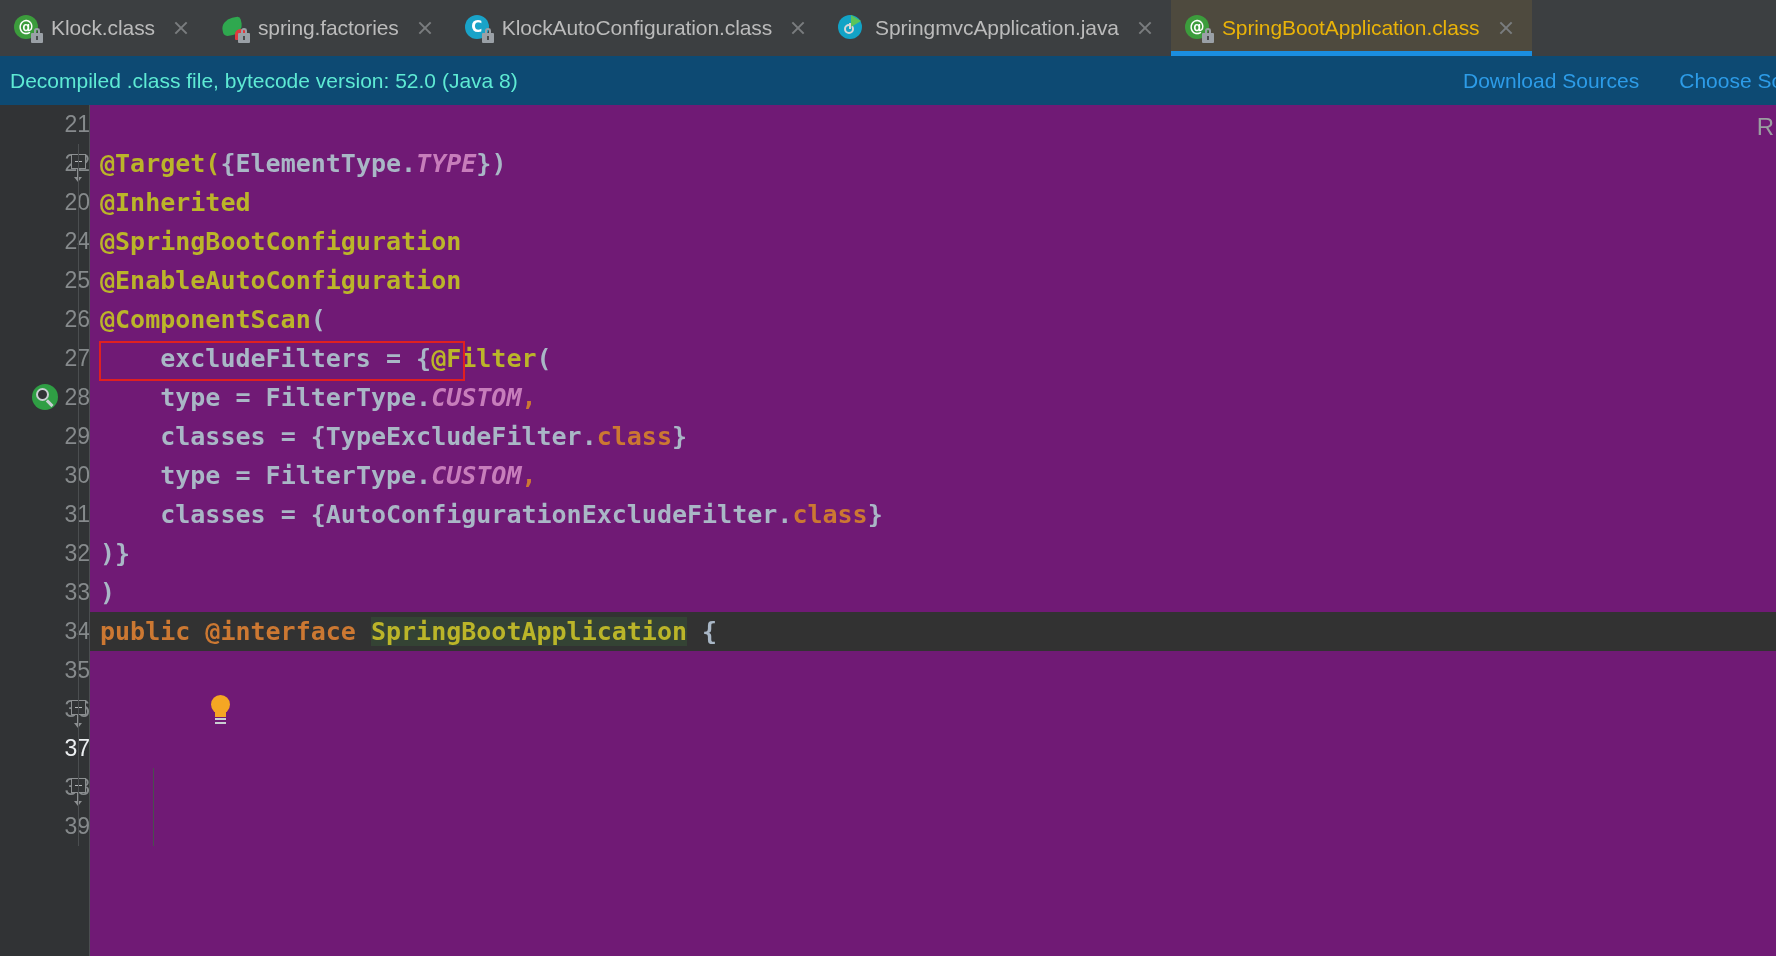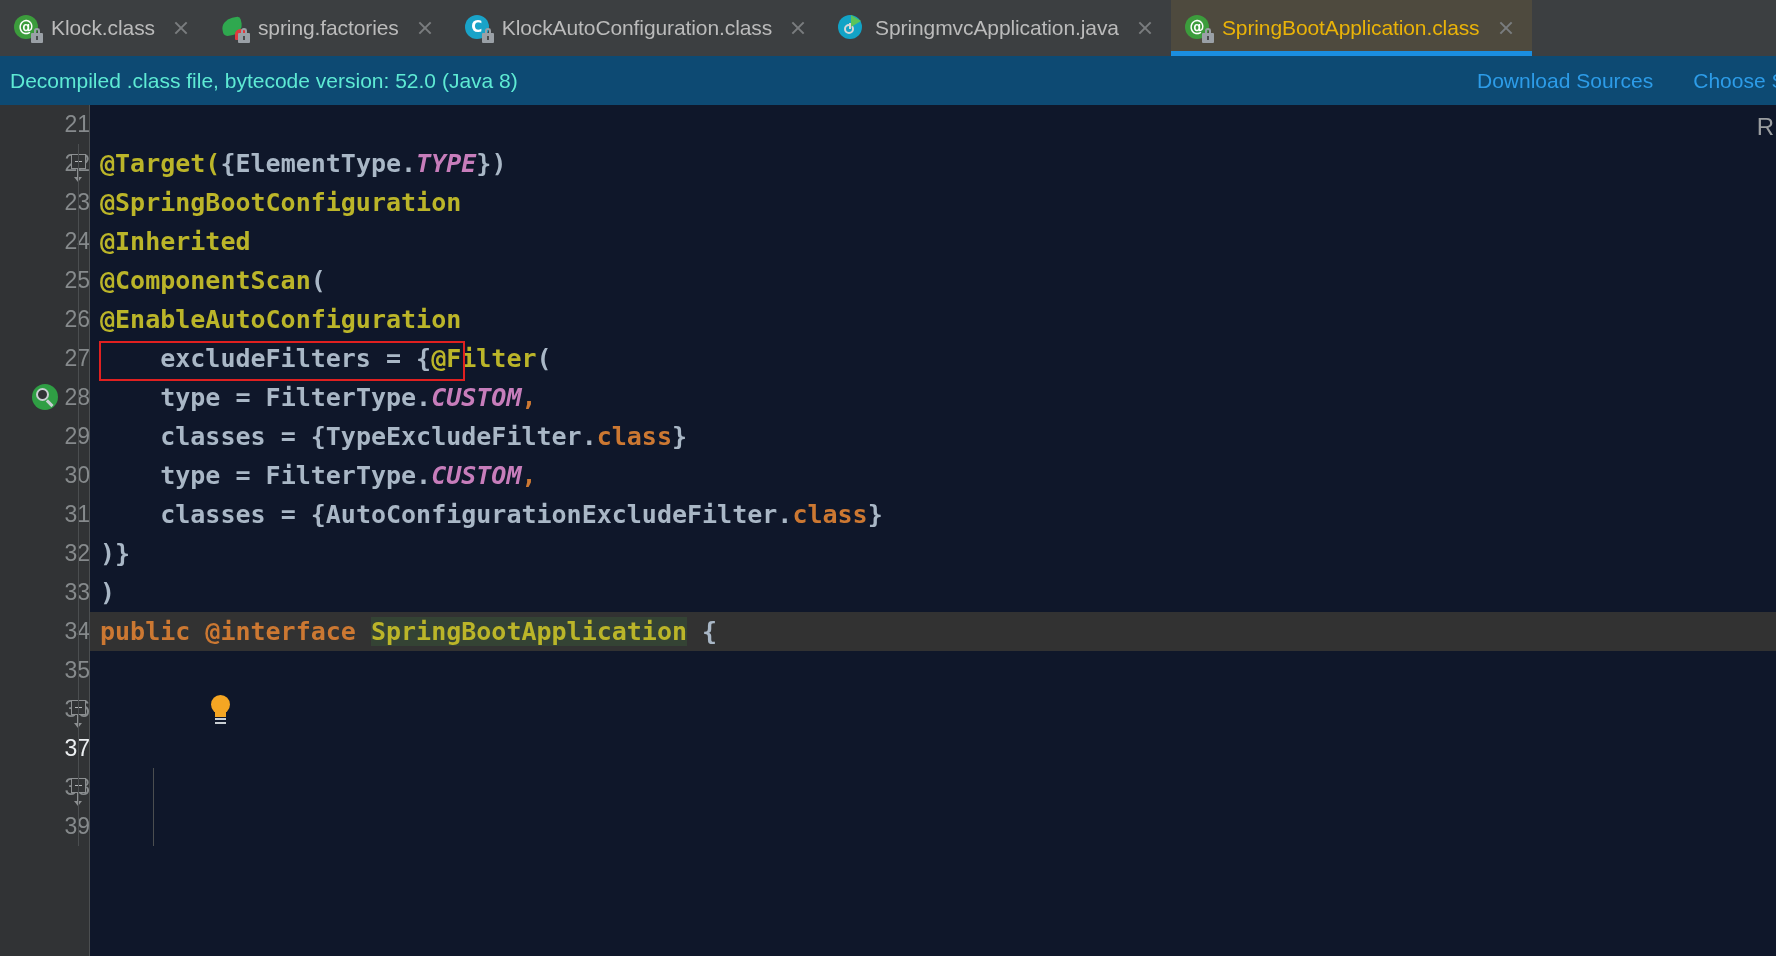"Download Sources" .notif-actions { padding-right: 2px -> 16px }
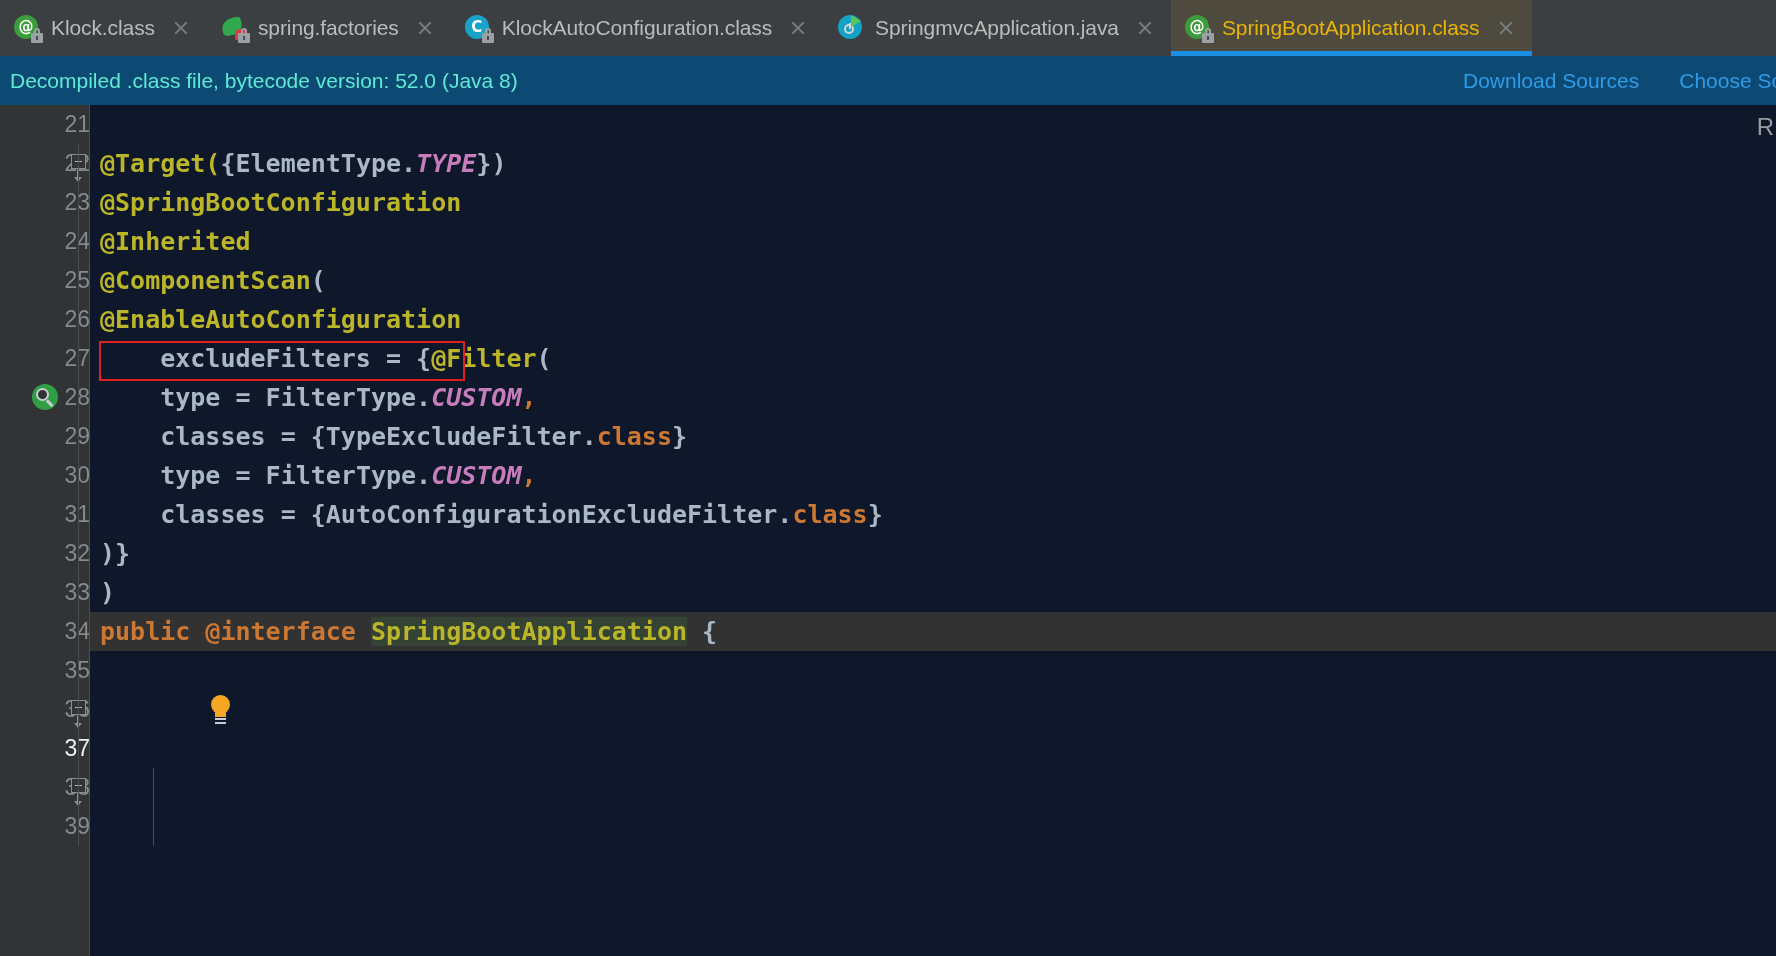"21" .editor { background: #0f172a -> #701a75 }
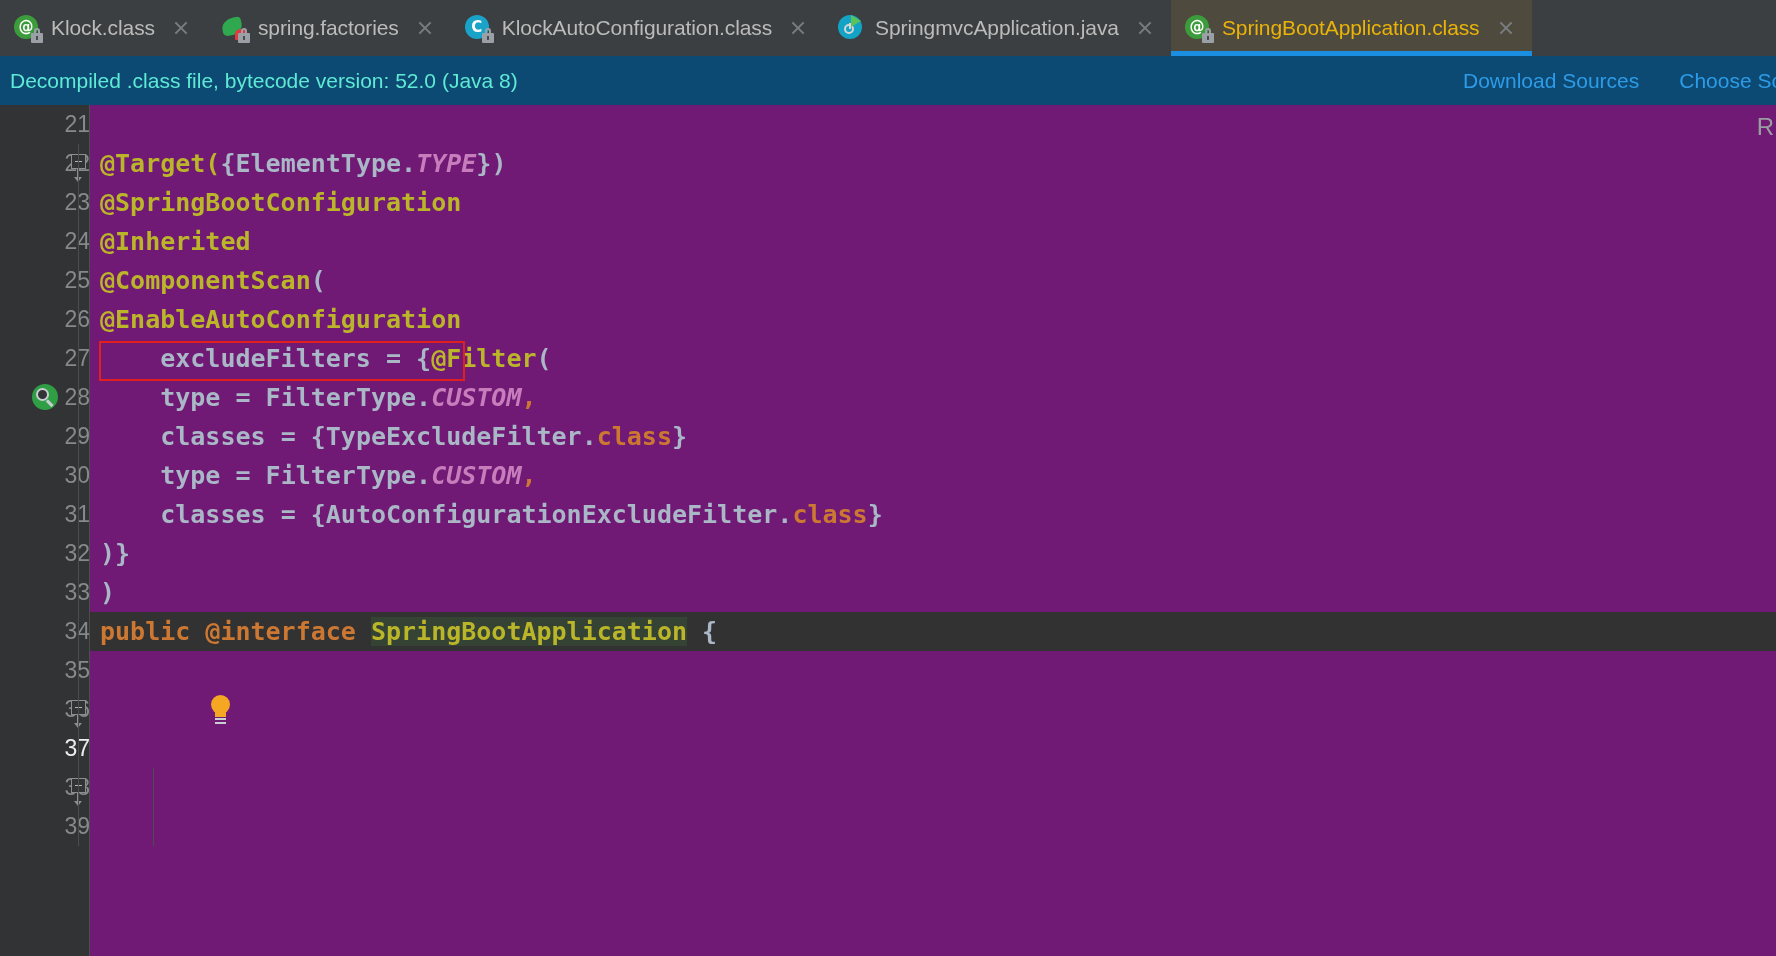"23" span.ln { text: 23 -> 20 }
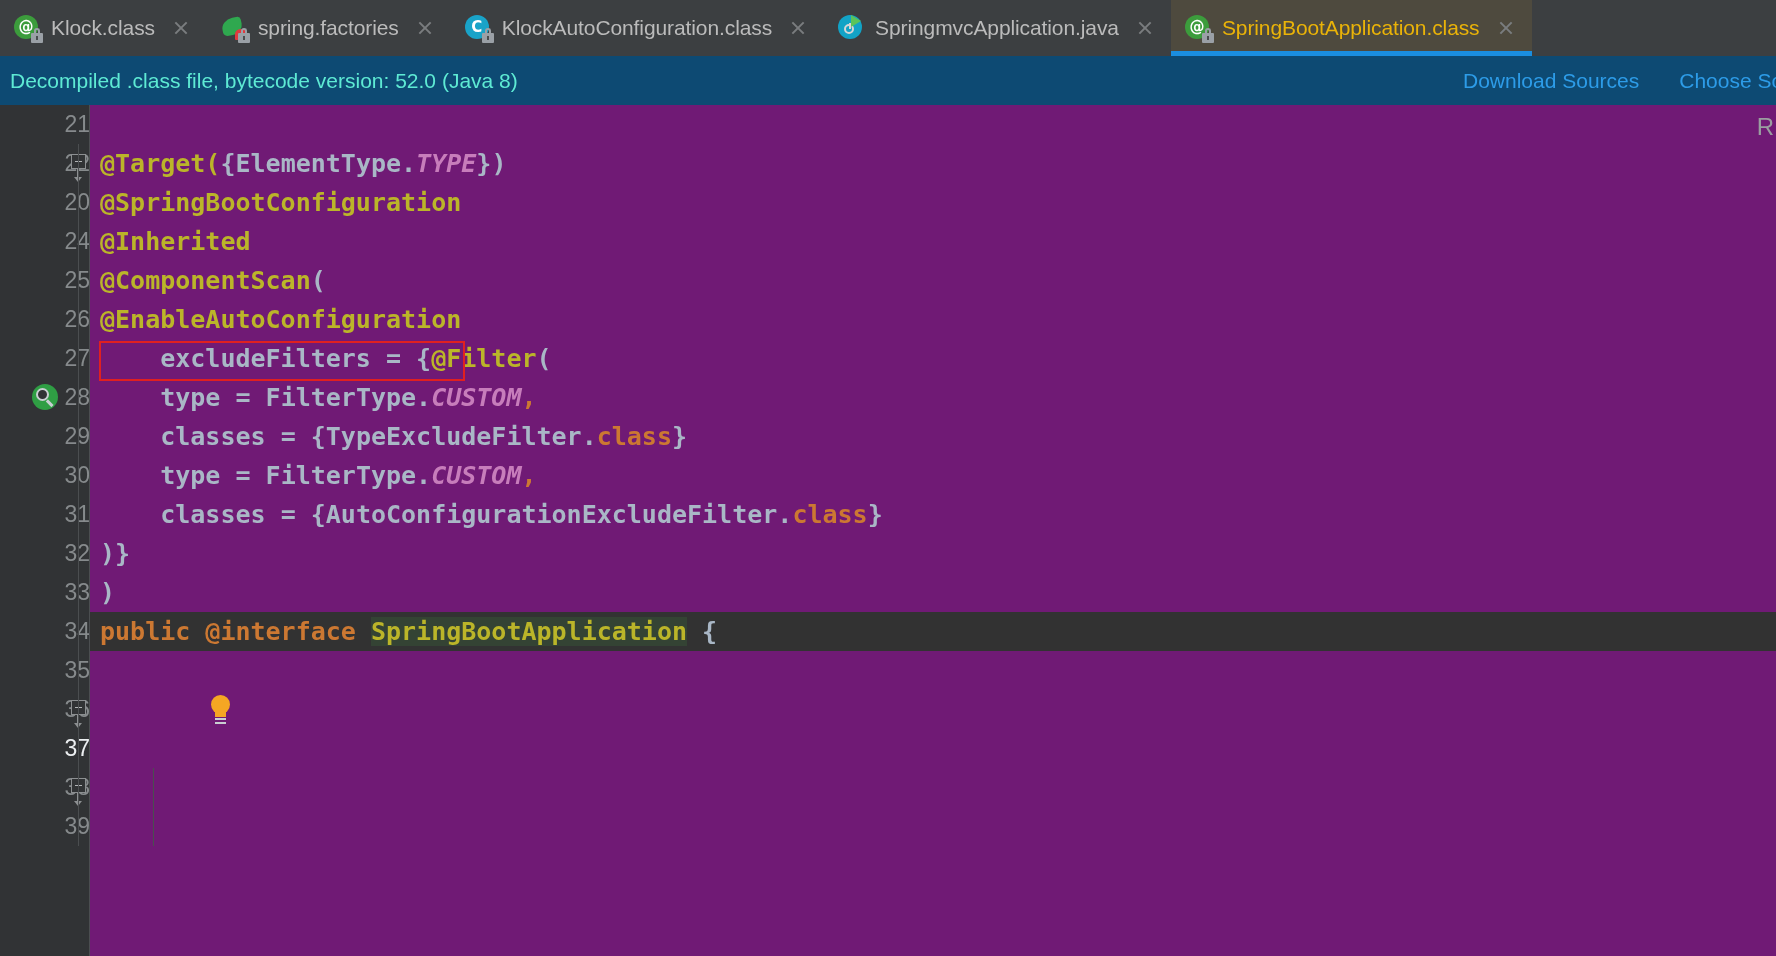"@SpringBootConfiguration" div.row { order: before "@Inherited" -> after "@Inherited" }
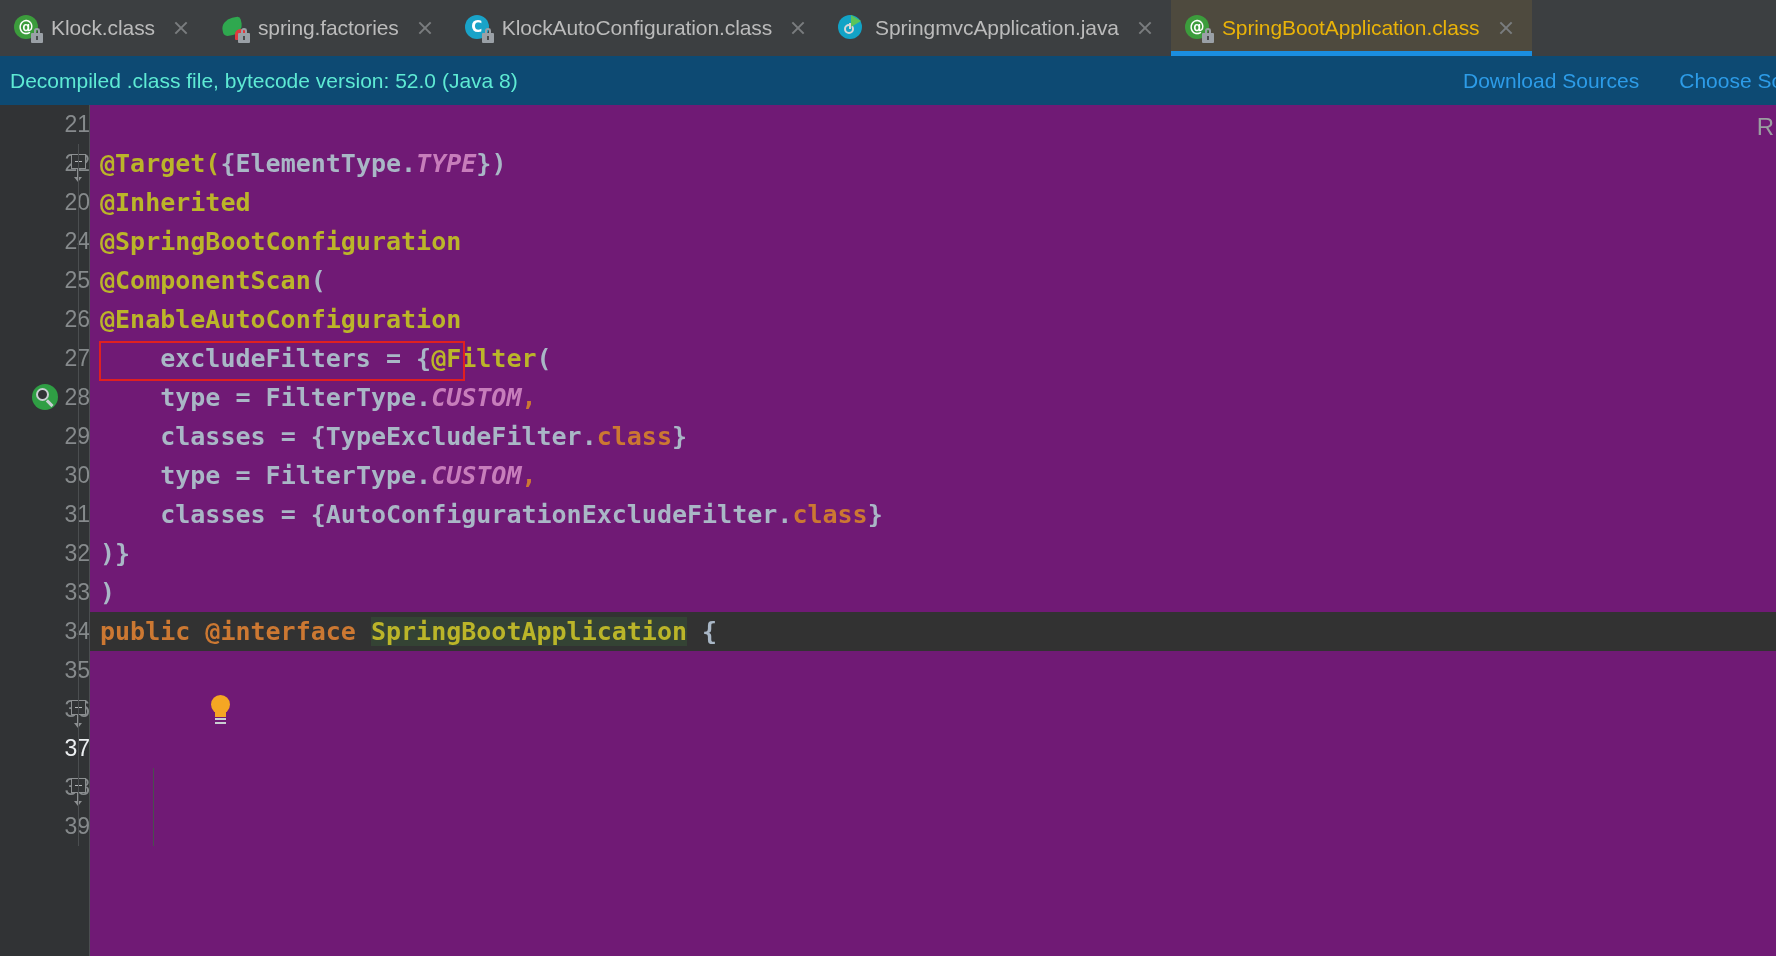"@ComponentScan(" div.row { order: before "@EnableAutoConfiguration" -> after "@EnableAutoConfiguration" }
